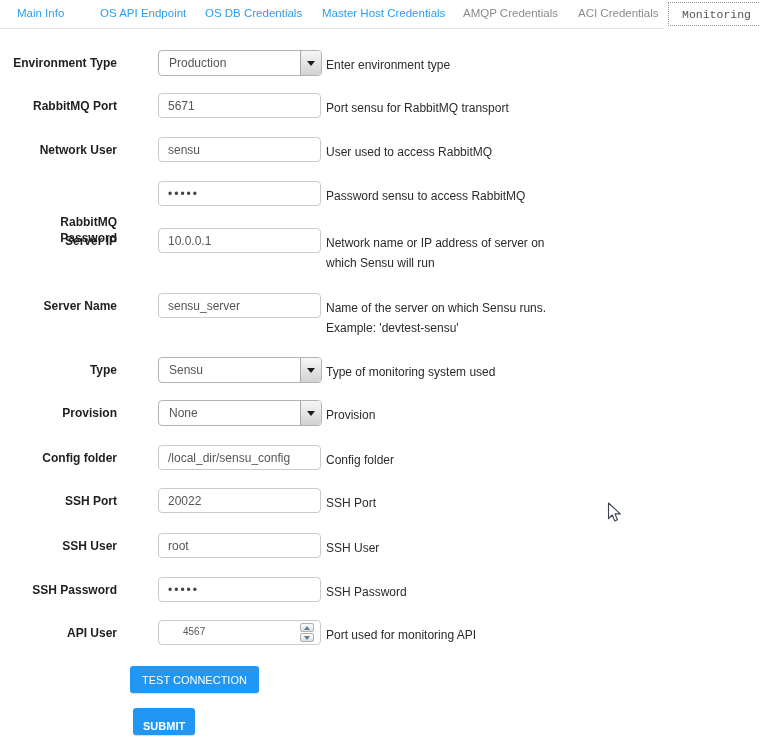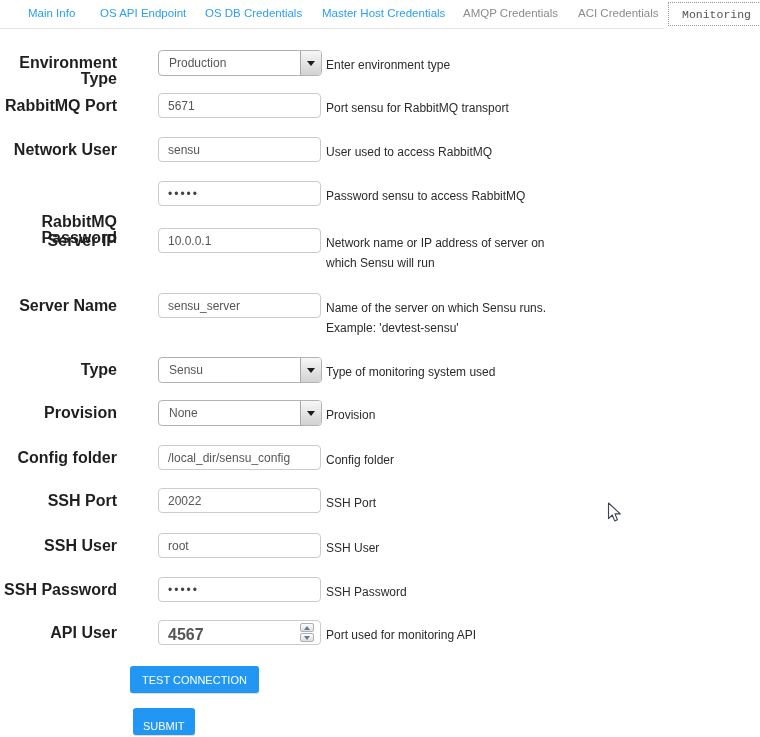"Main Info" .t0 { left: 28px -> 17px }
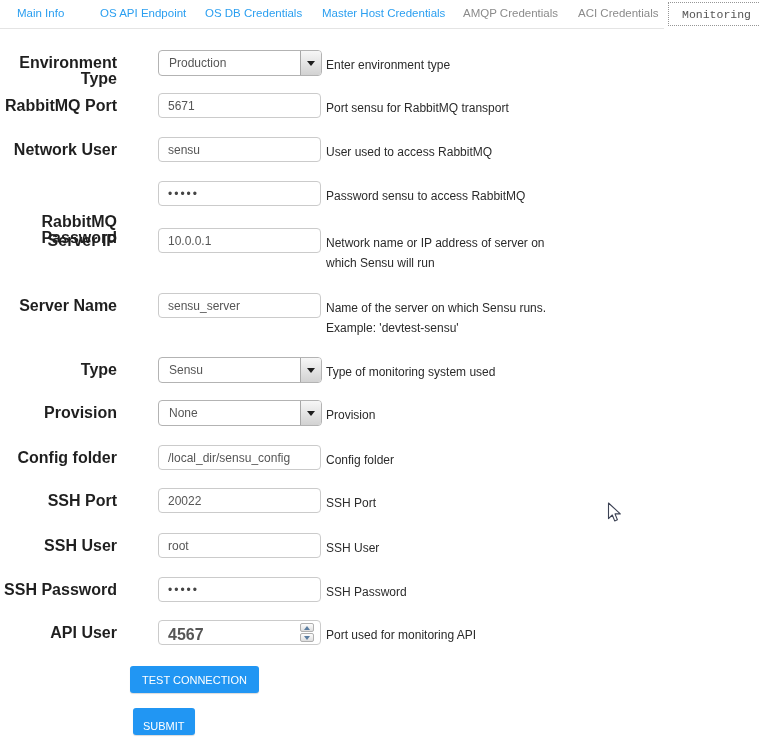"Environment Type" .lbl { font-size: 16px -> 12px }
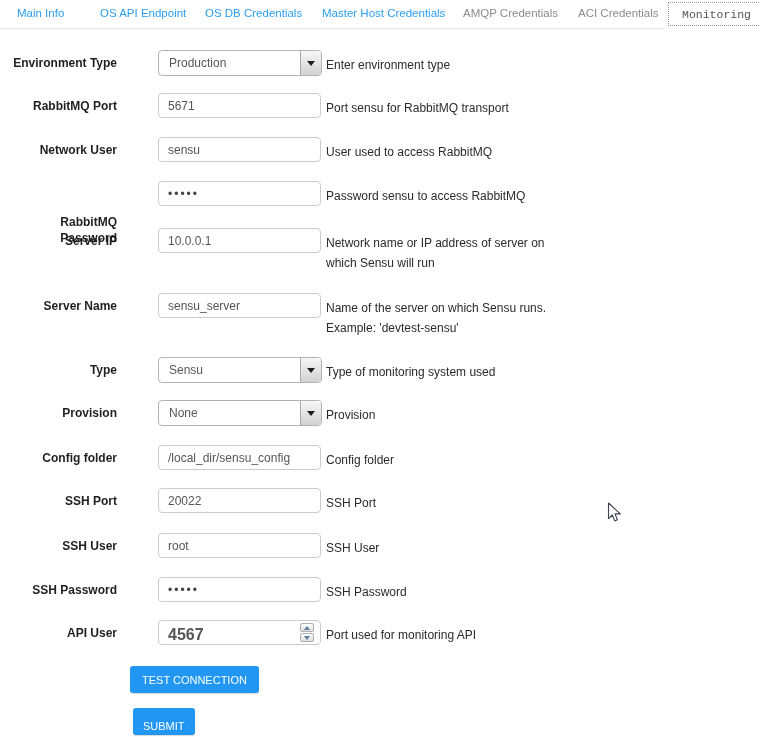"4567" .numval { font-size: 16px -> 10px; font-weight: bold -> none; left: 9px -> 24px }
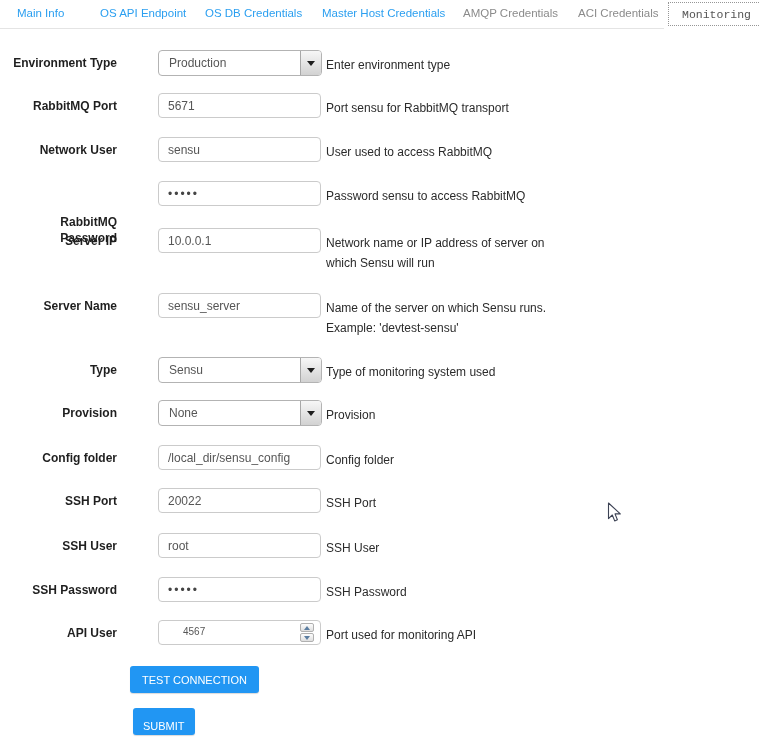"SUBMIT" #btn-submit { font-weight: none -> bold }
